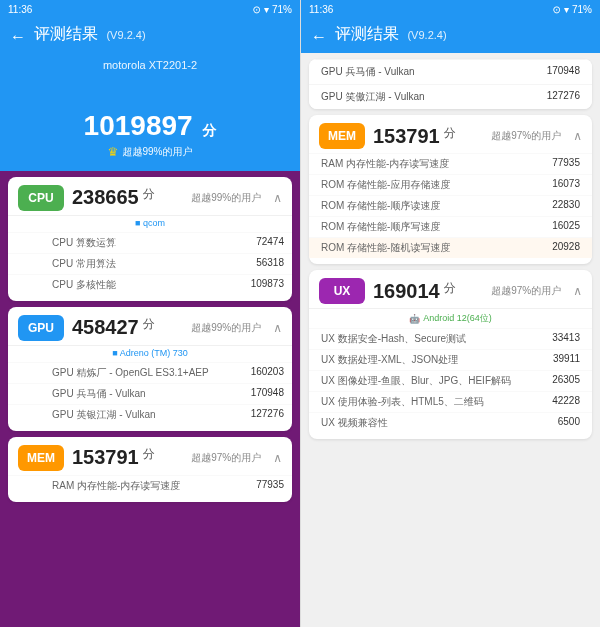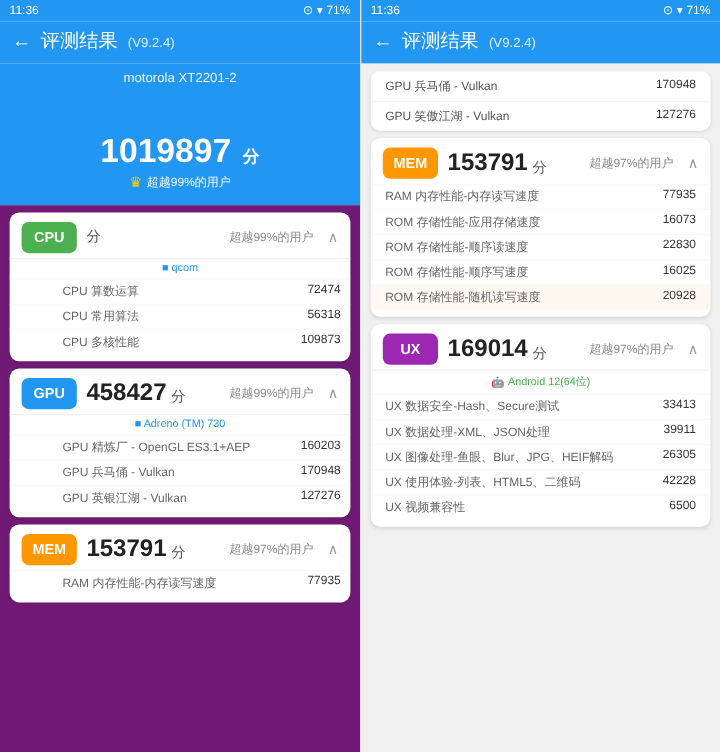"153791" .score-main { align-items: flex-end -> flex-start }
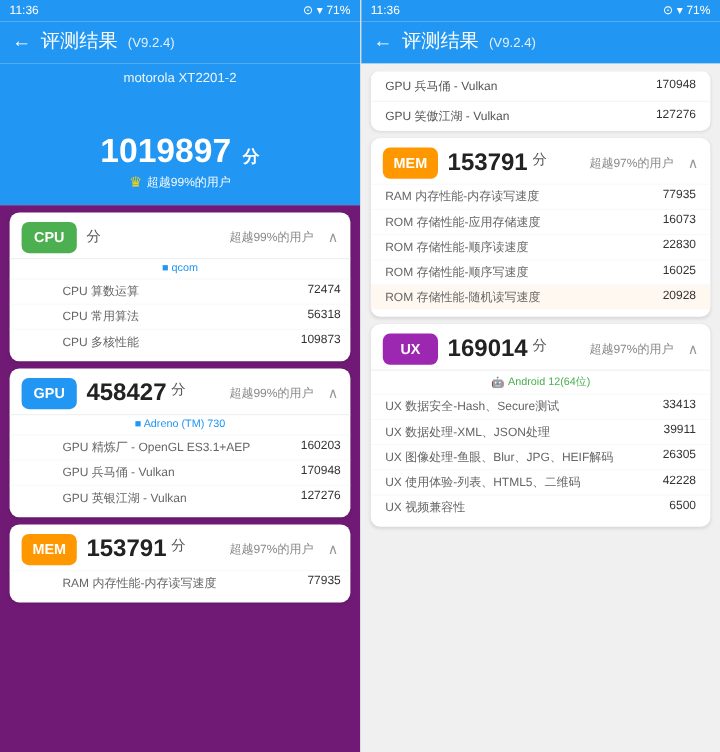"238665" span.score-number { html: none -> <span>238665</span> }
